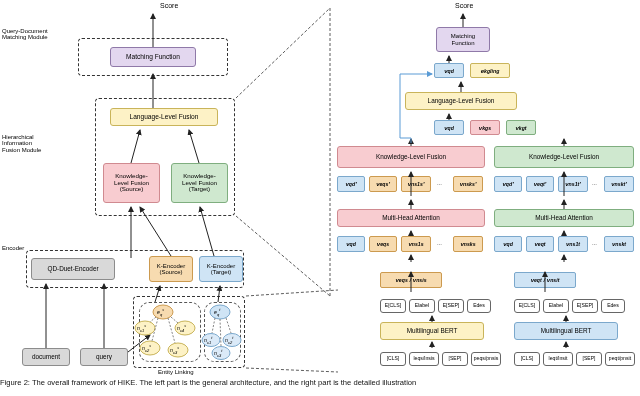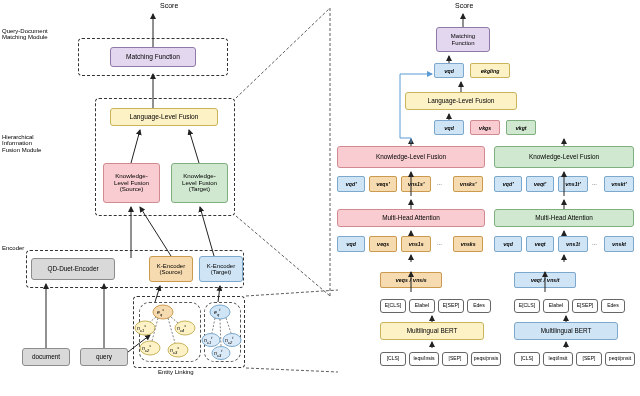"Figure 2: The overall framework" div.cap { html: none -> <div>Figure 2: The overall framework of HIKE. The left part is the general architecture, and the right part is the detailed illustration</div> }
